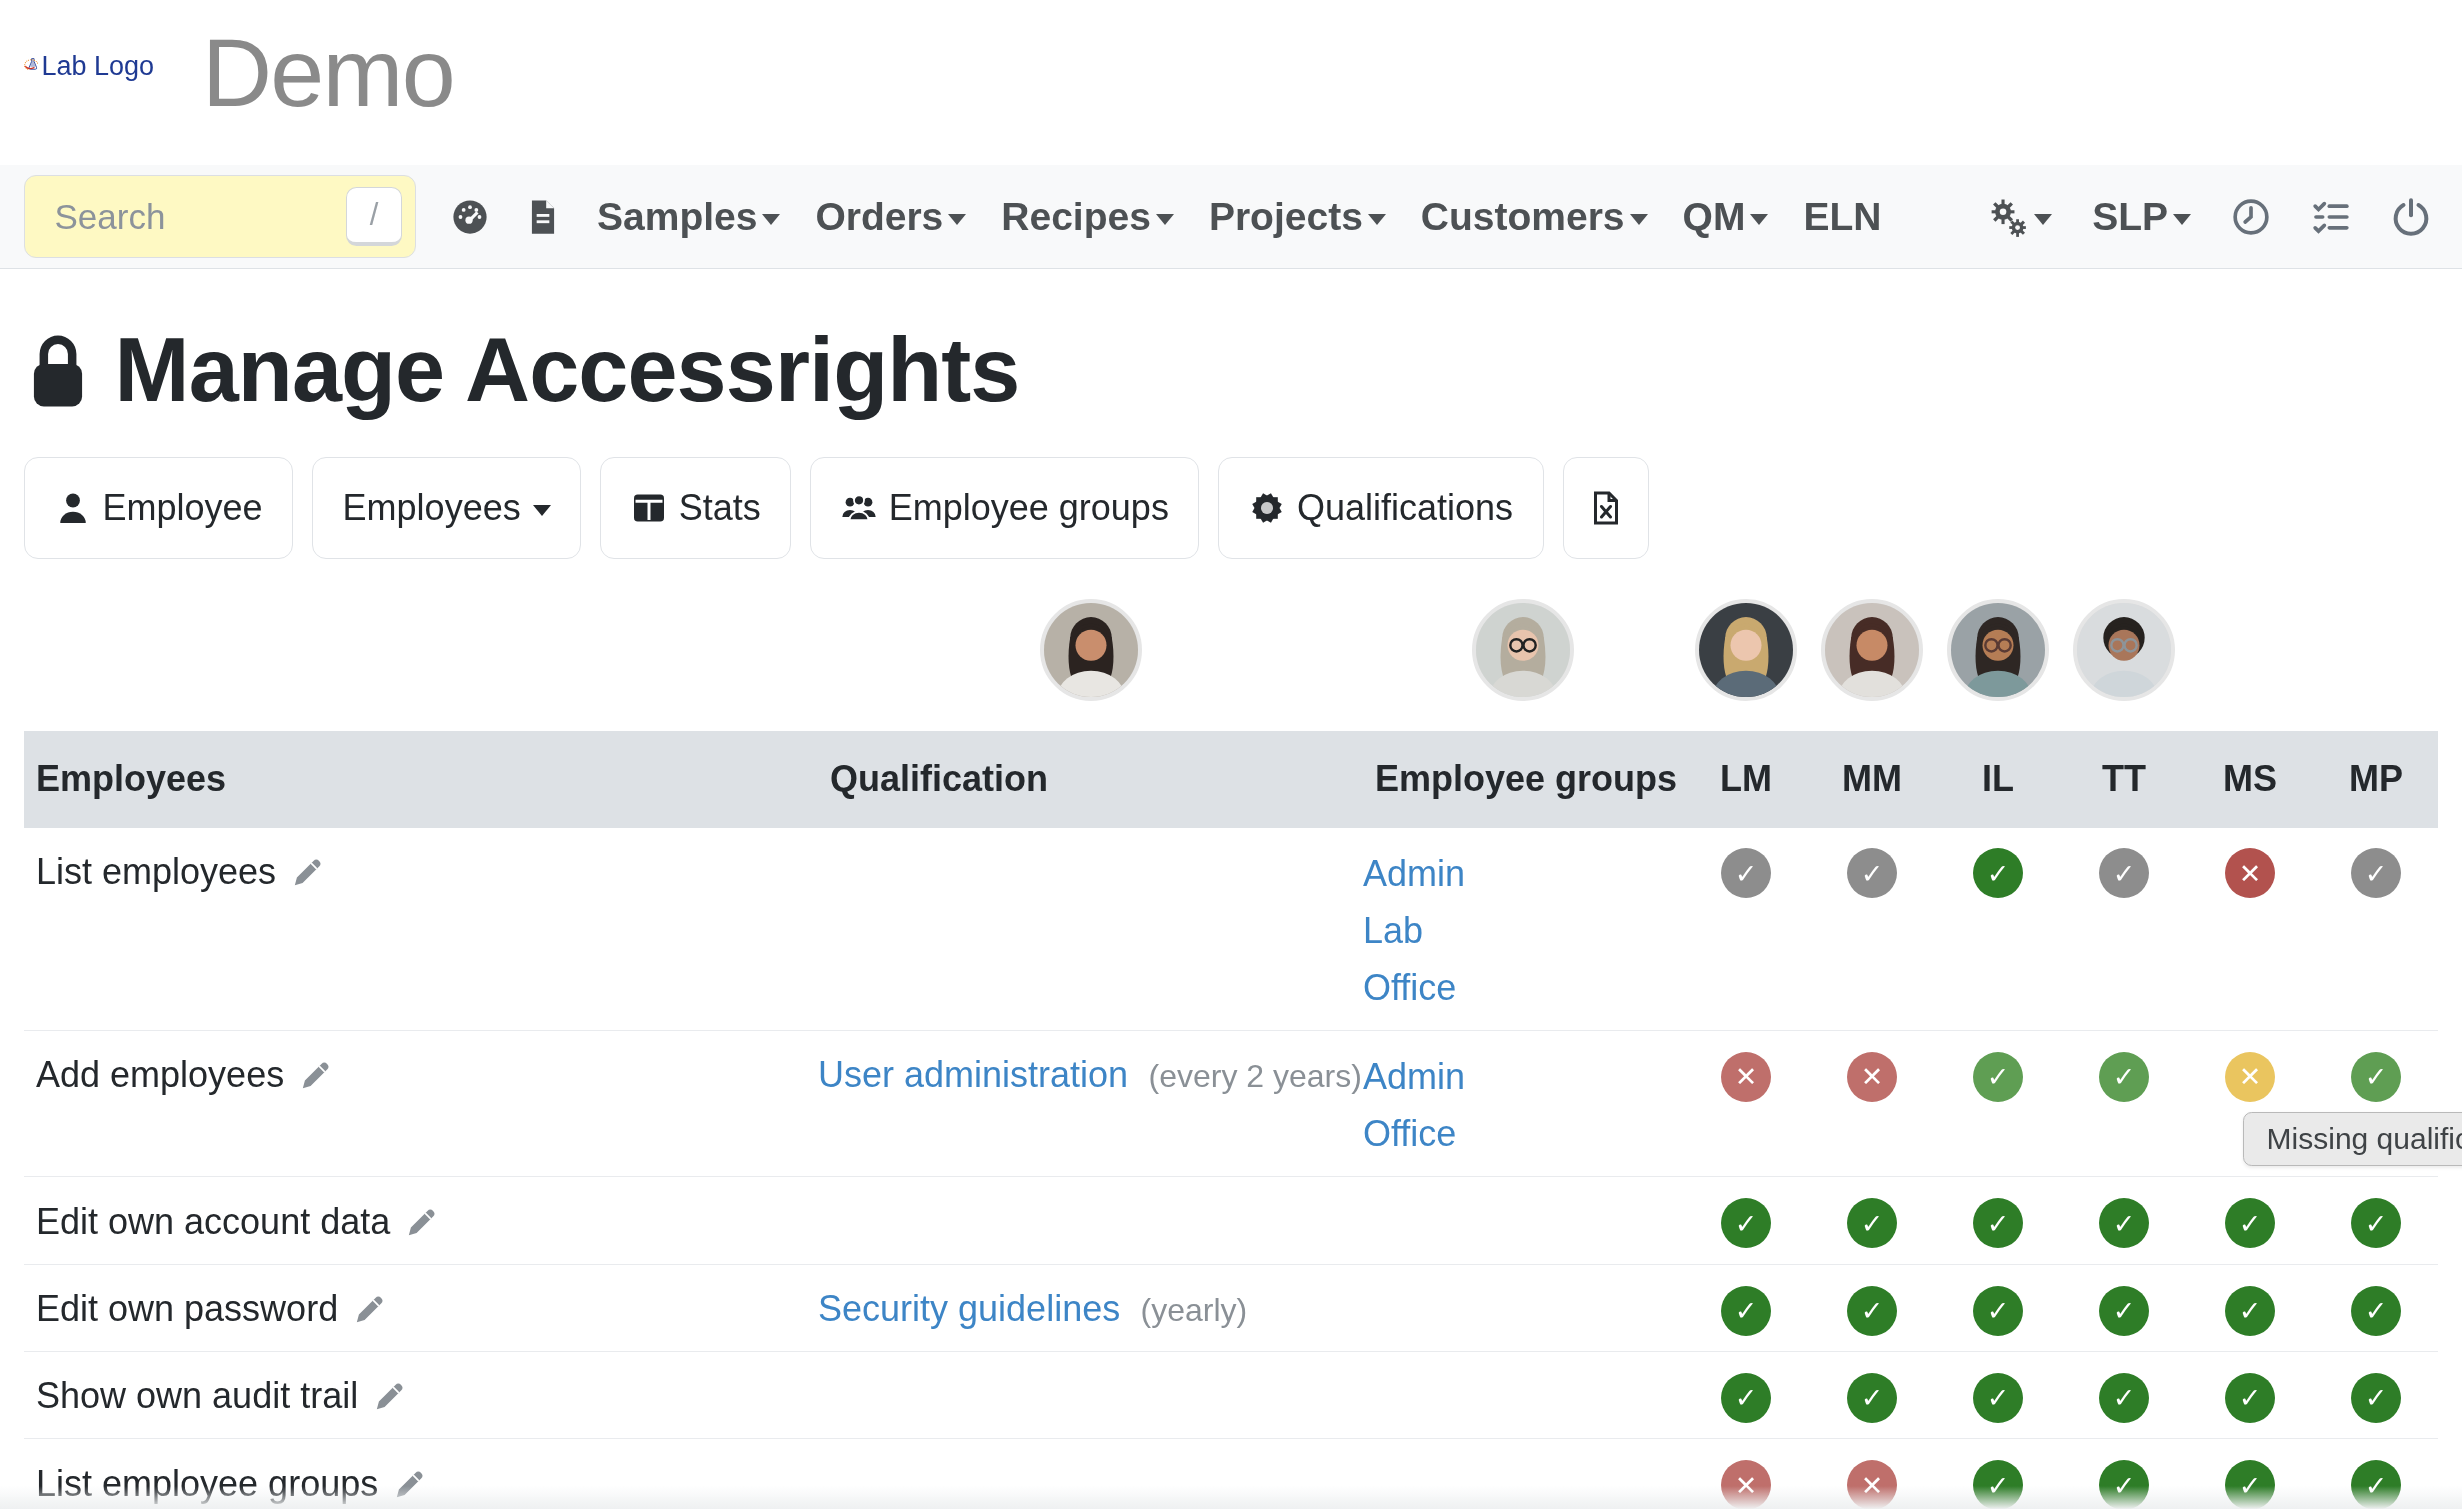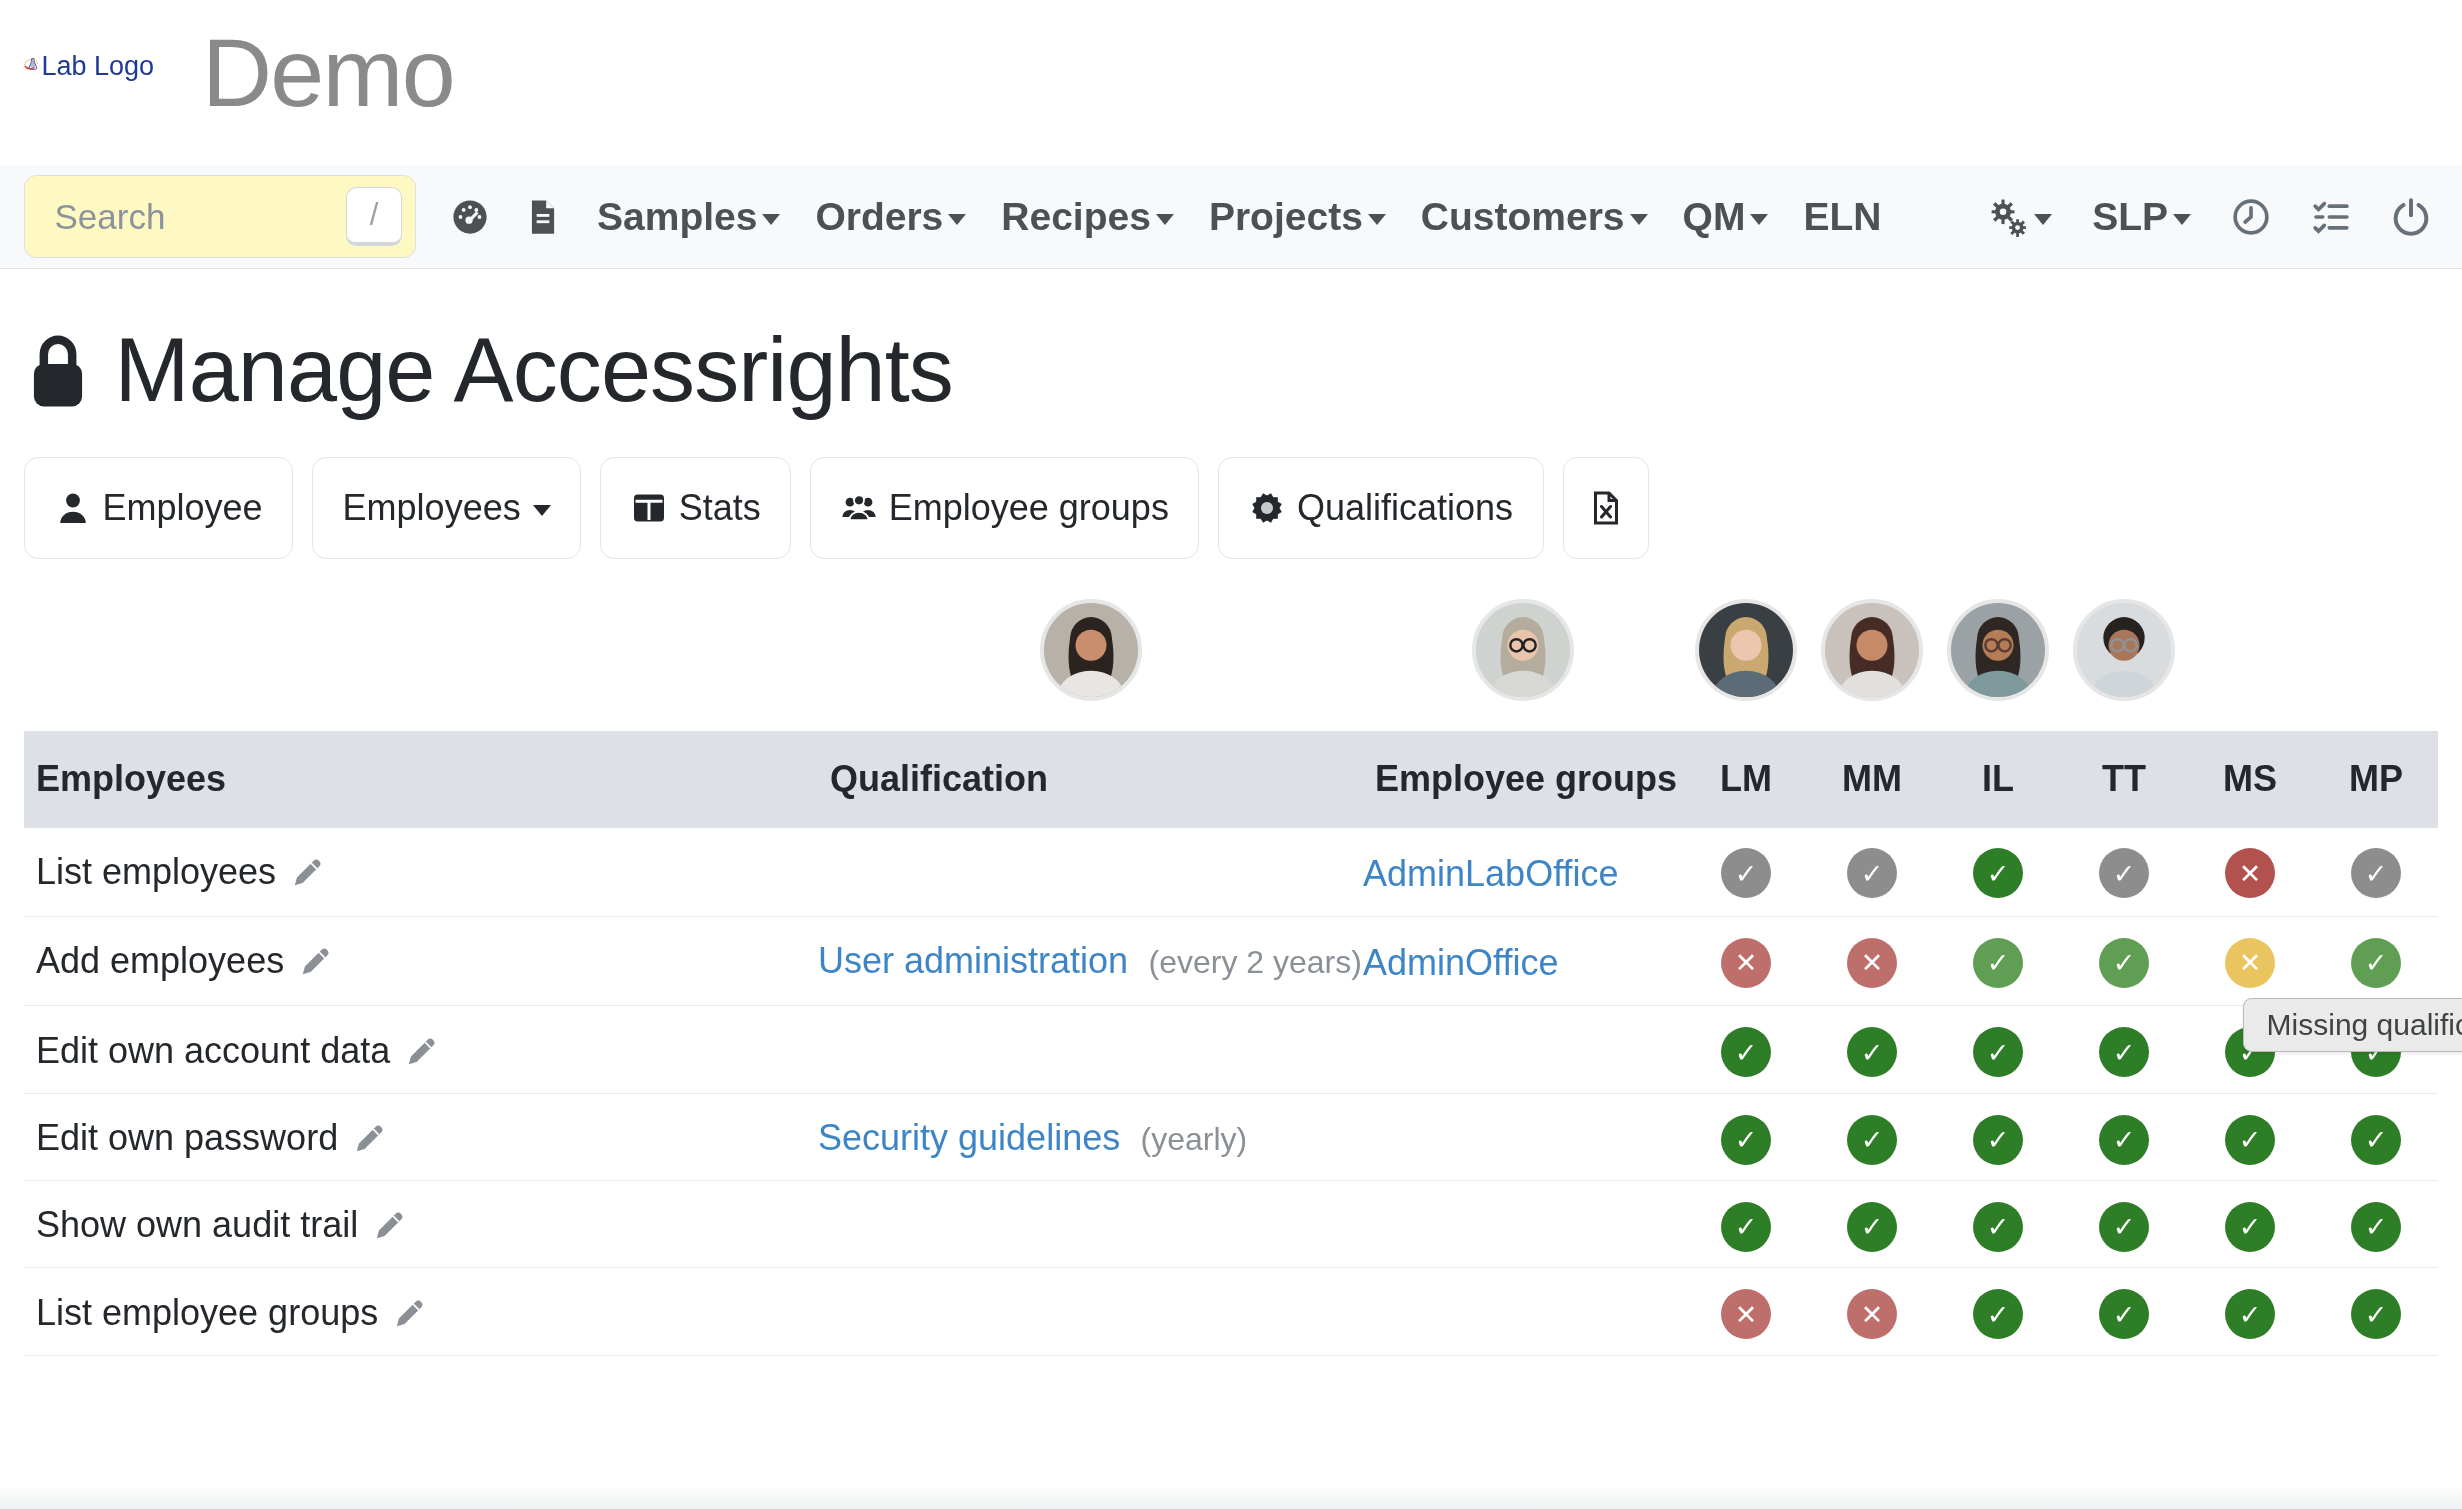"Manage Accessrights" .page-title { font-weight: 400 -> 700 }
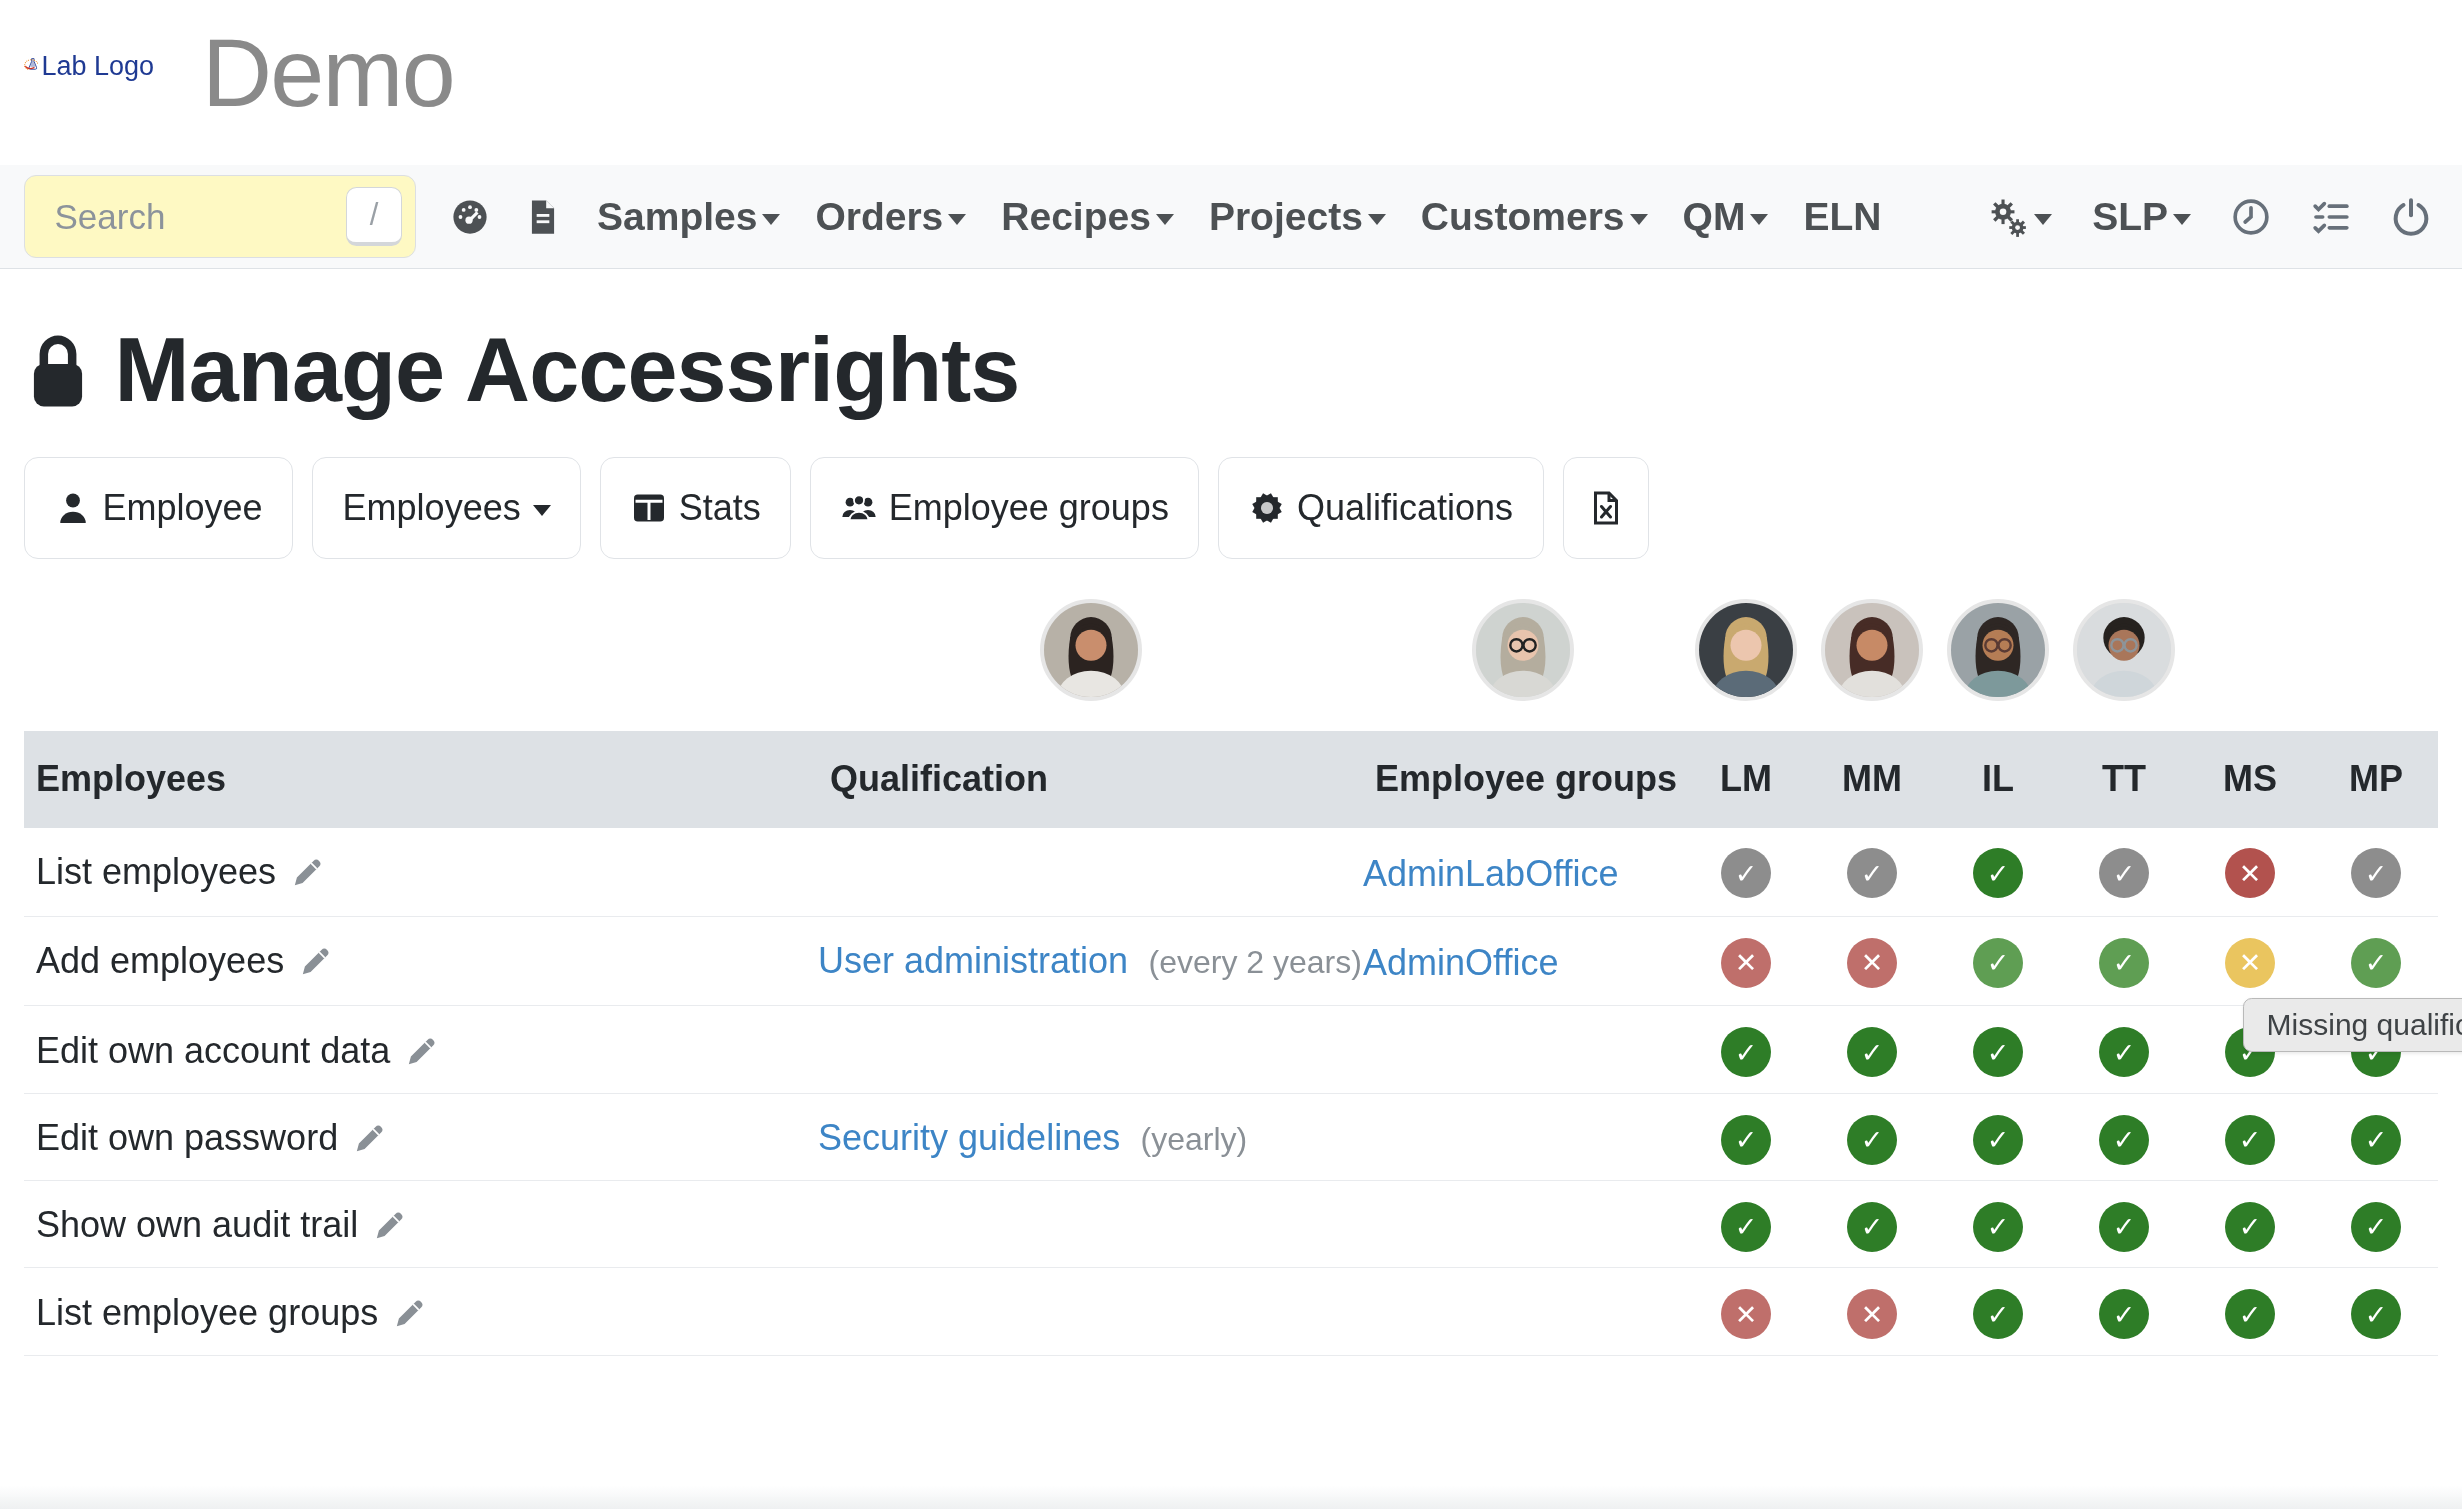"Admin" .c-groups { flex-direction: row -> column }
